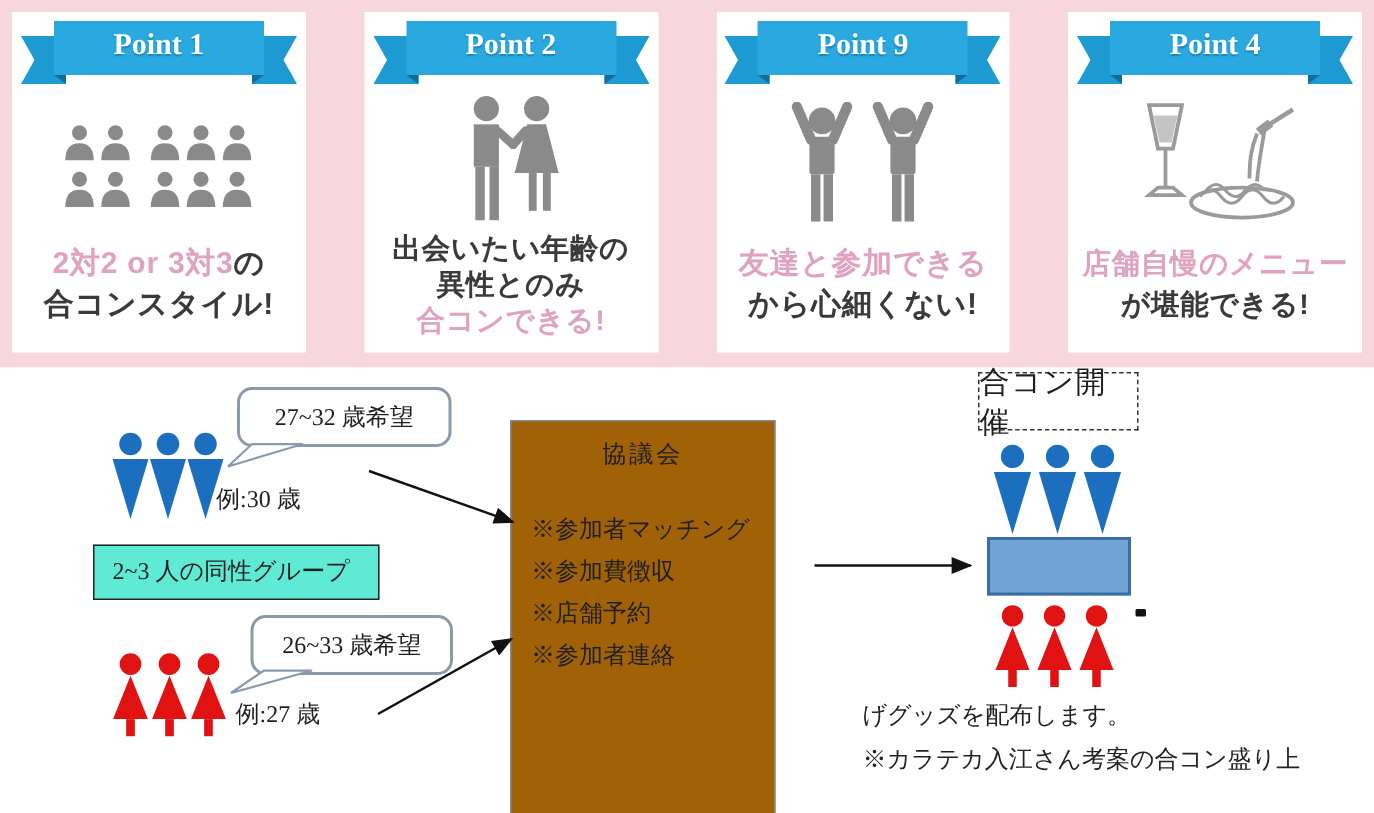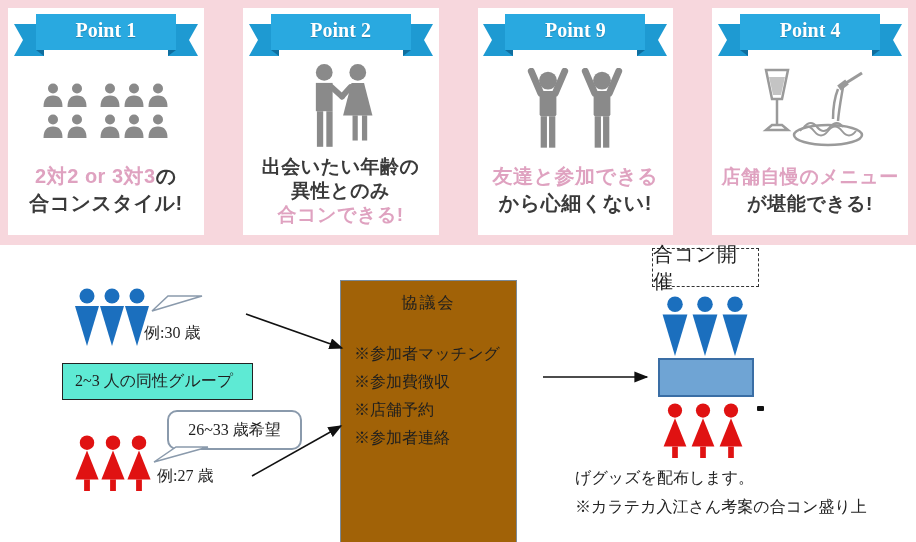"27~32 歳希望" div.bubble { html: none -> <div> <span>27~32 歳希望</span> </div> }
